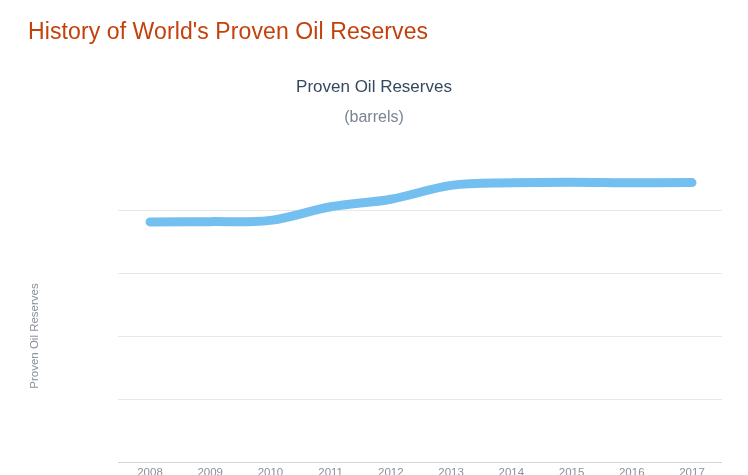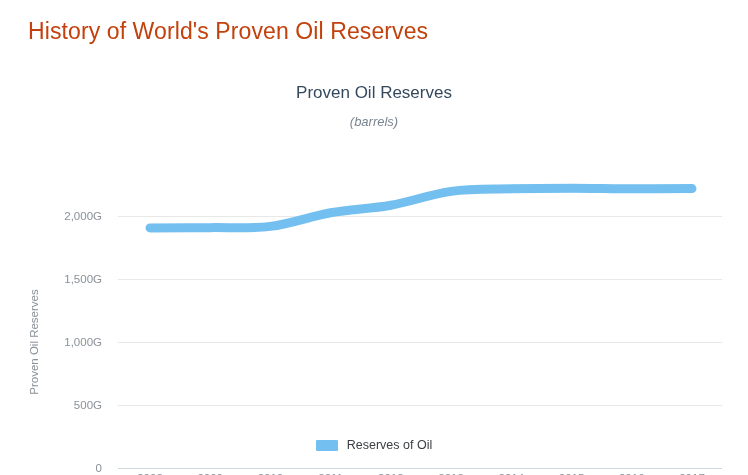"Proven Oil Reserves" #chart-card { top: 70px -> 64px }
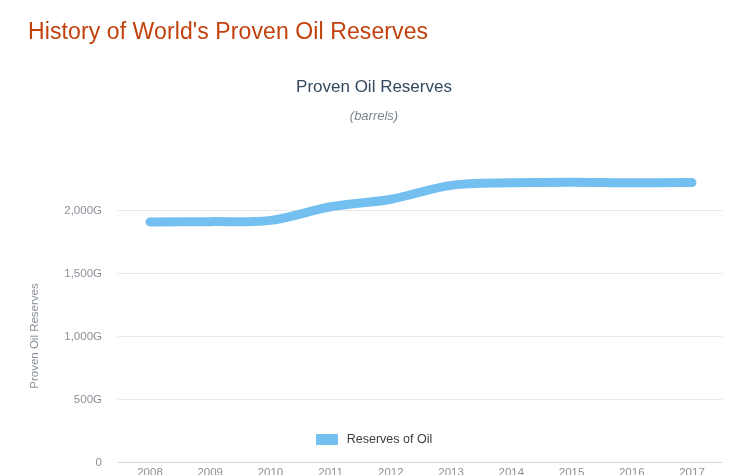"(barrels)" #chart-subtitle { font-size: 13px -> 16px; font-style: italic -> none }
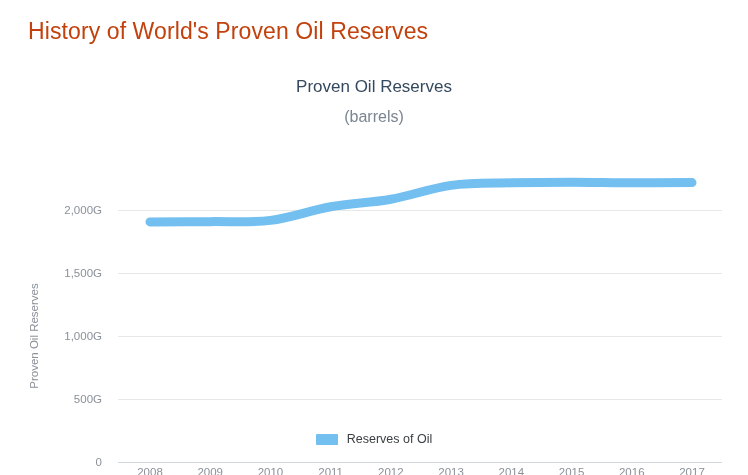"2,000G" div { html: <div> <div>2,000G</div> <div>1,500G</div> <div>1,000G</div> <div>500G</div> <div>0</div> </div> -> none }
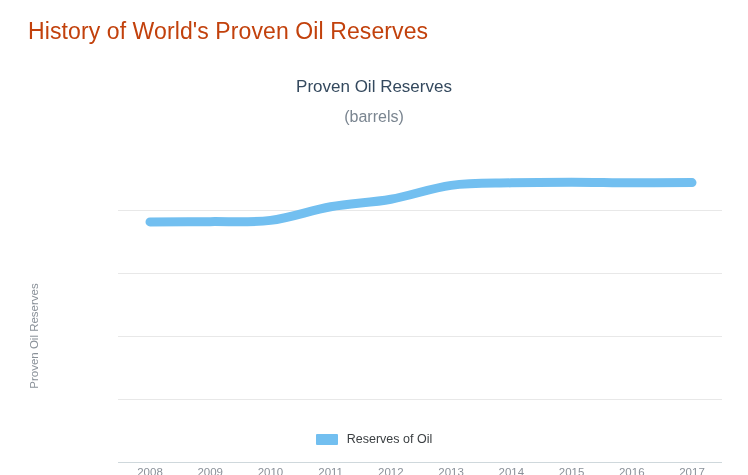"Reserves of Oil" div { html: <div> <span></span> <span>Reserves of Oil</span> </div> -> none }
